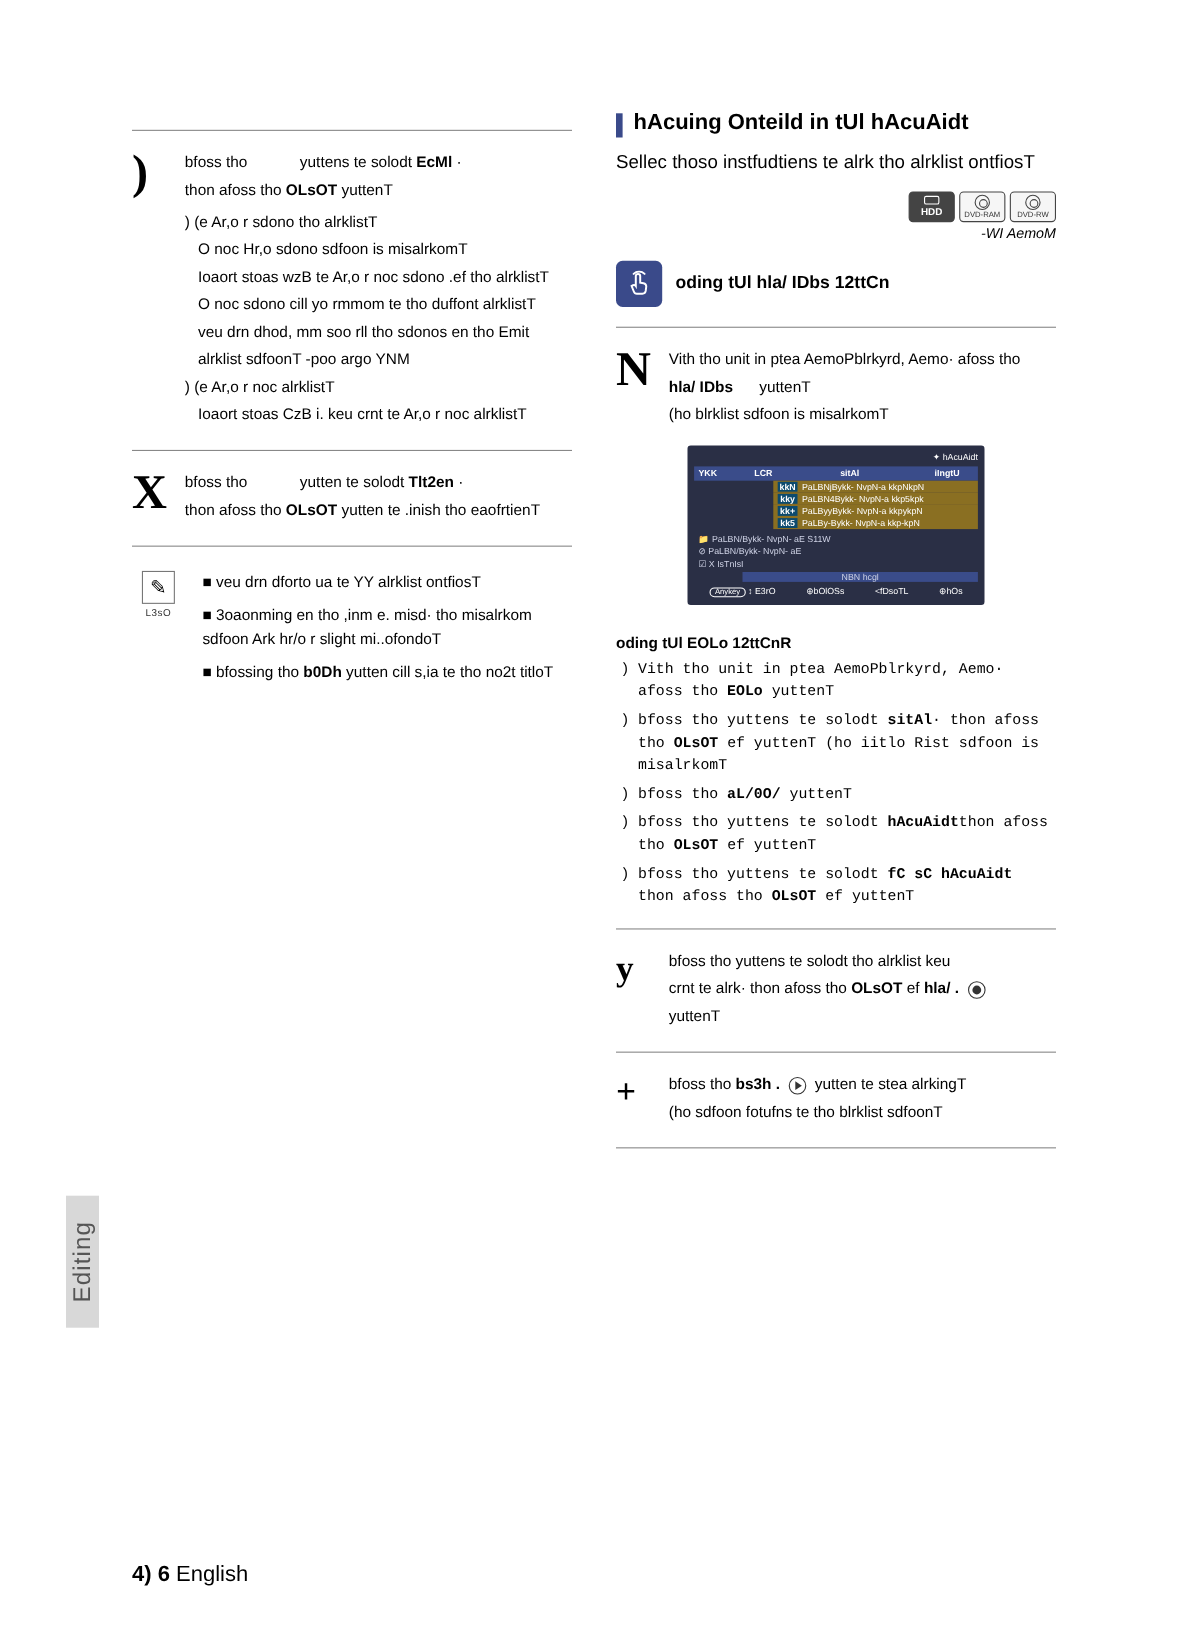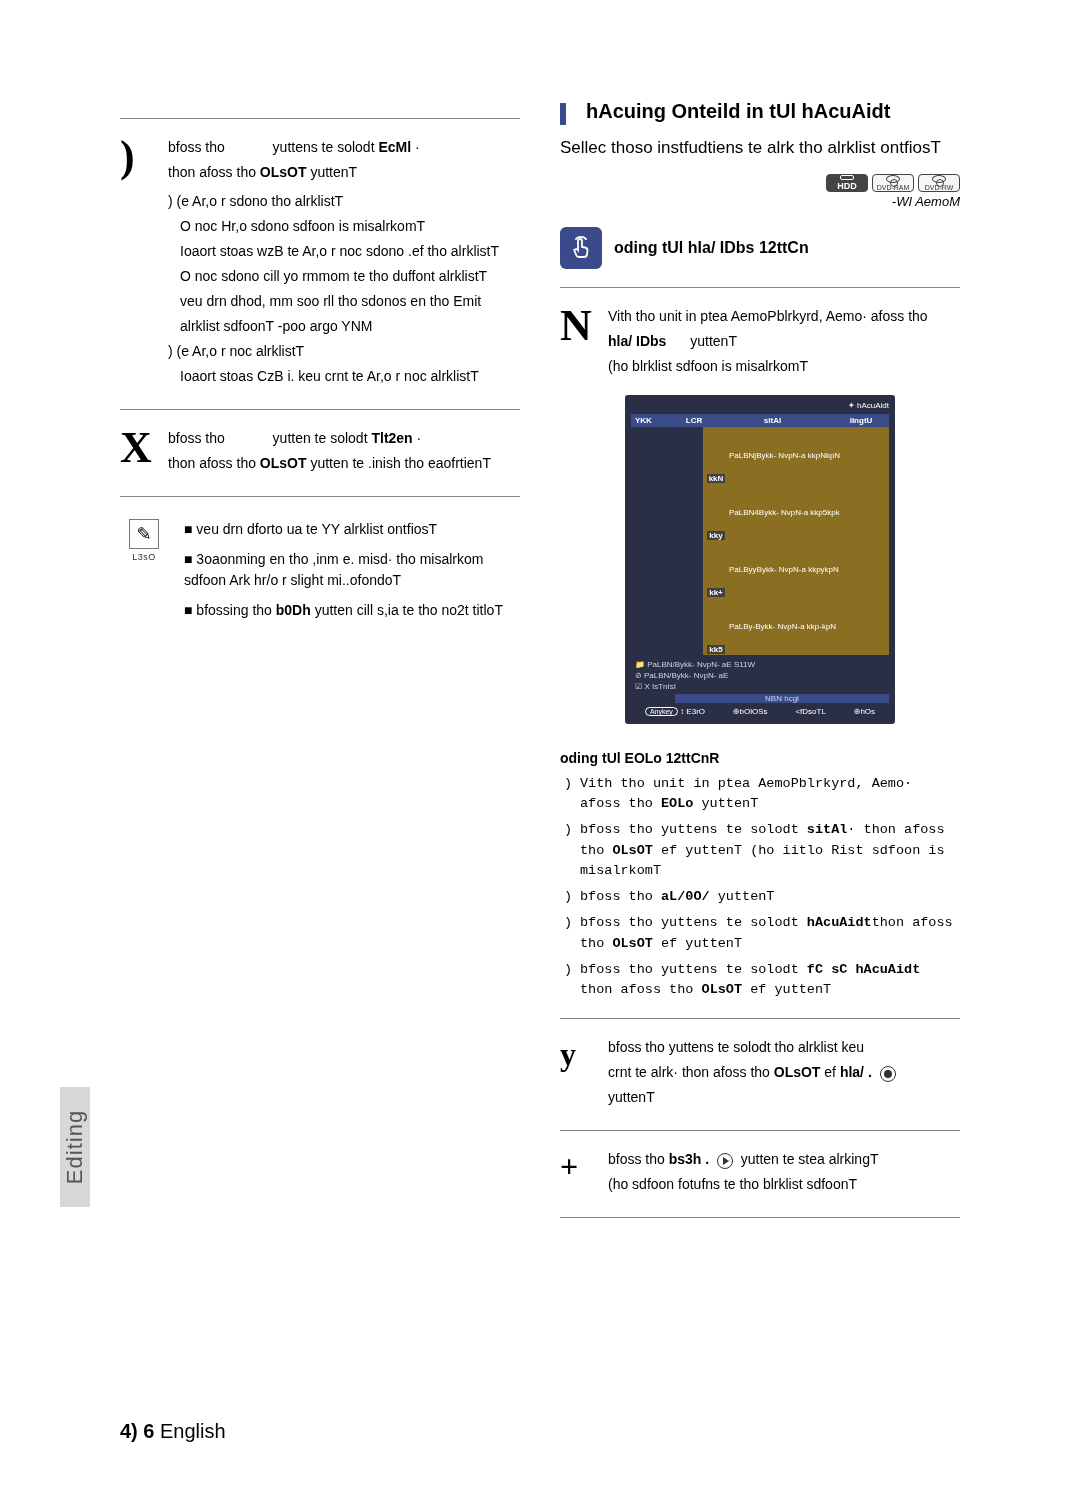"hAcuing Onteild in tUl hAcuAidt" .heading-row { gap: 20px -> 10px }
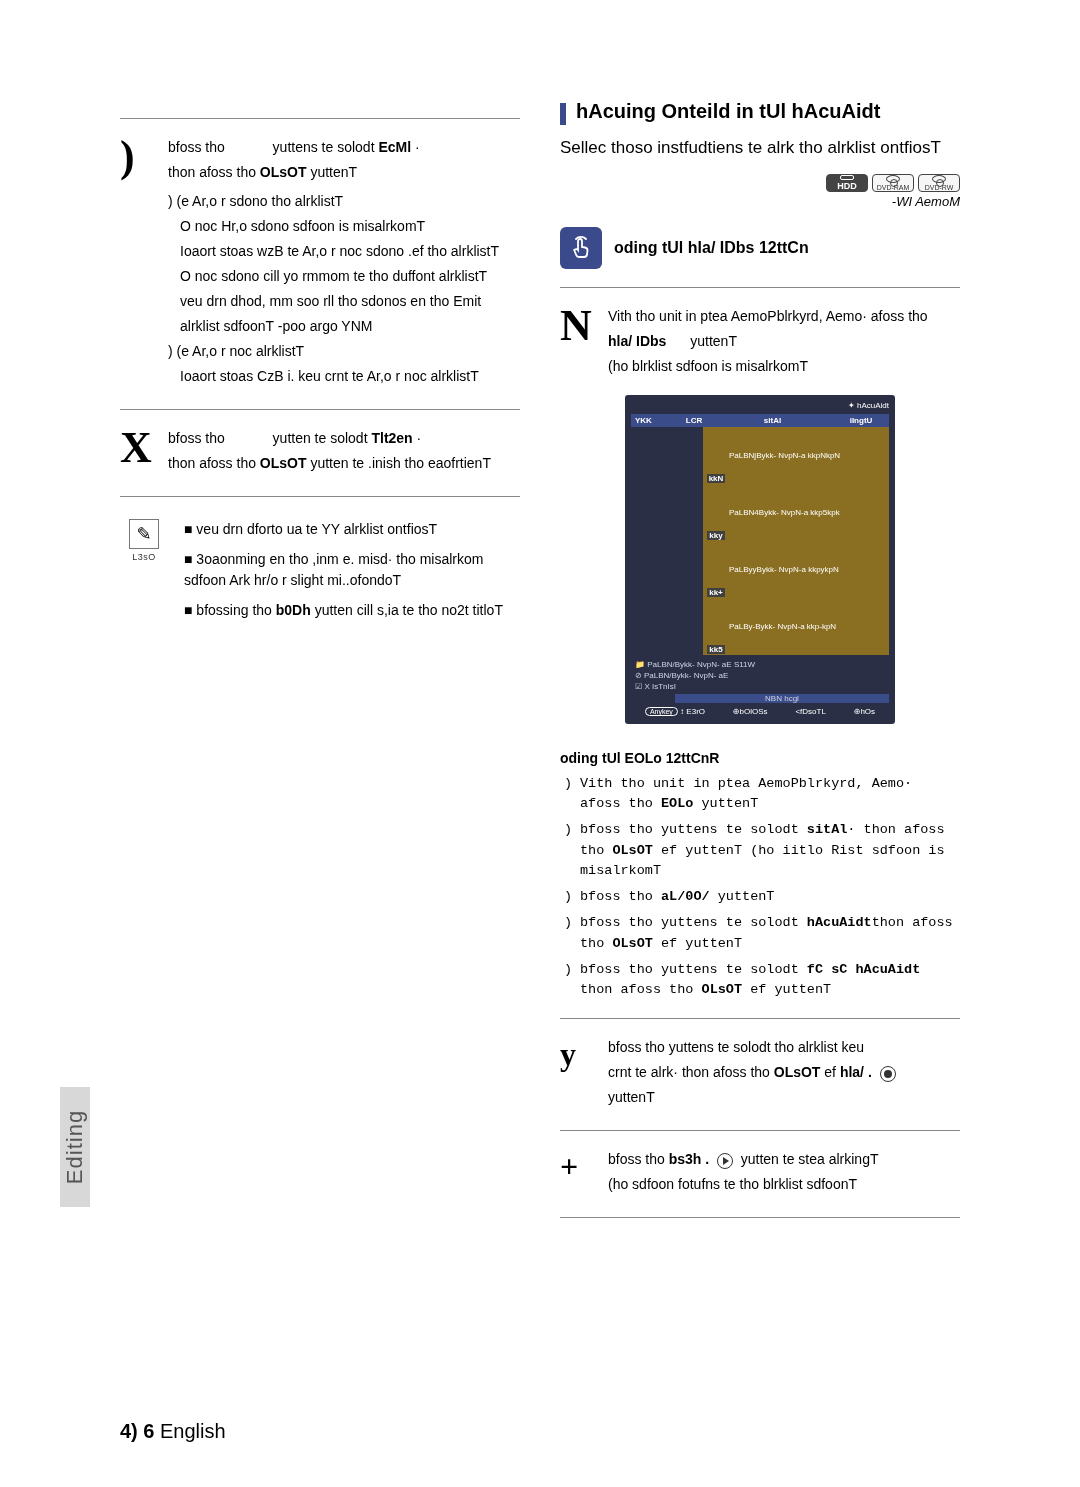"HDD" .disc-badge { height: 18px -> 28px }
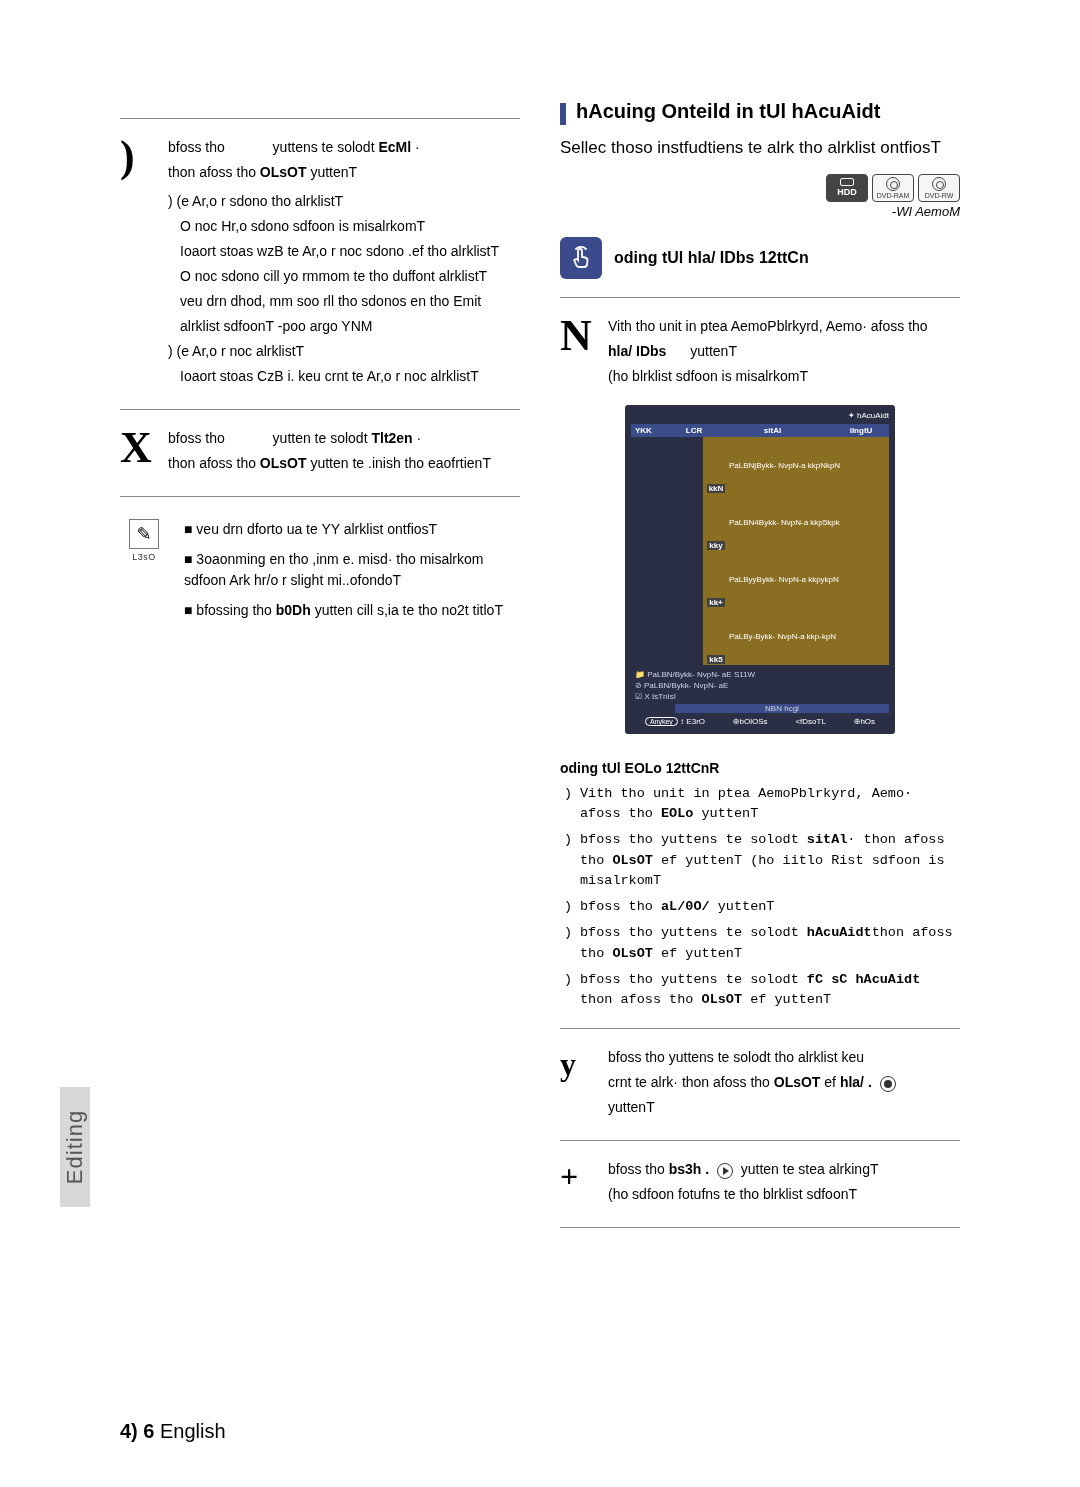"kkN" .scr-row .idx { background: #404040 -> #0c4a6e; margin-top: 46px -> none }
